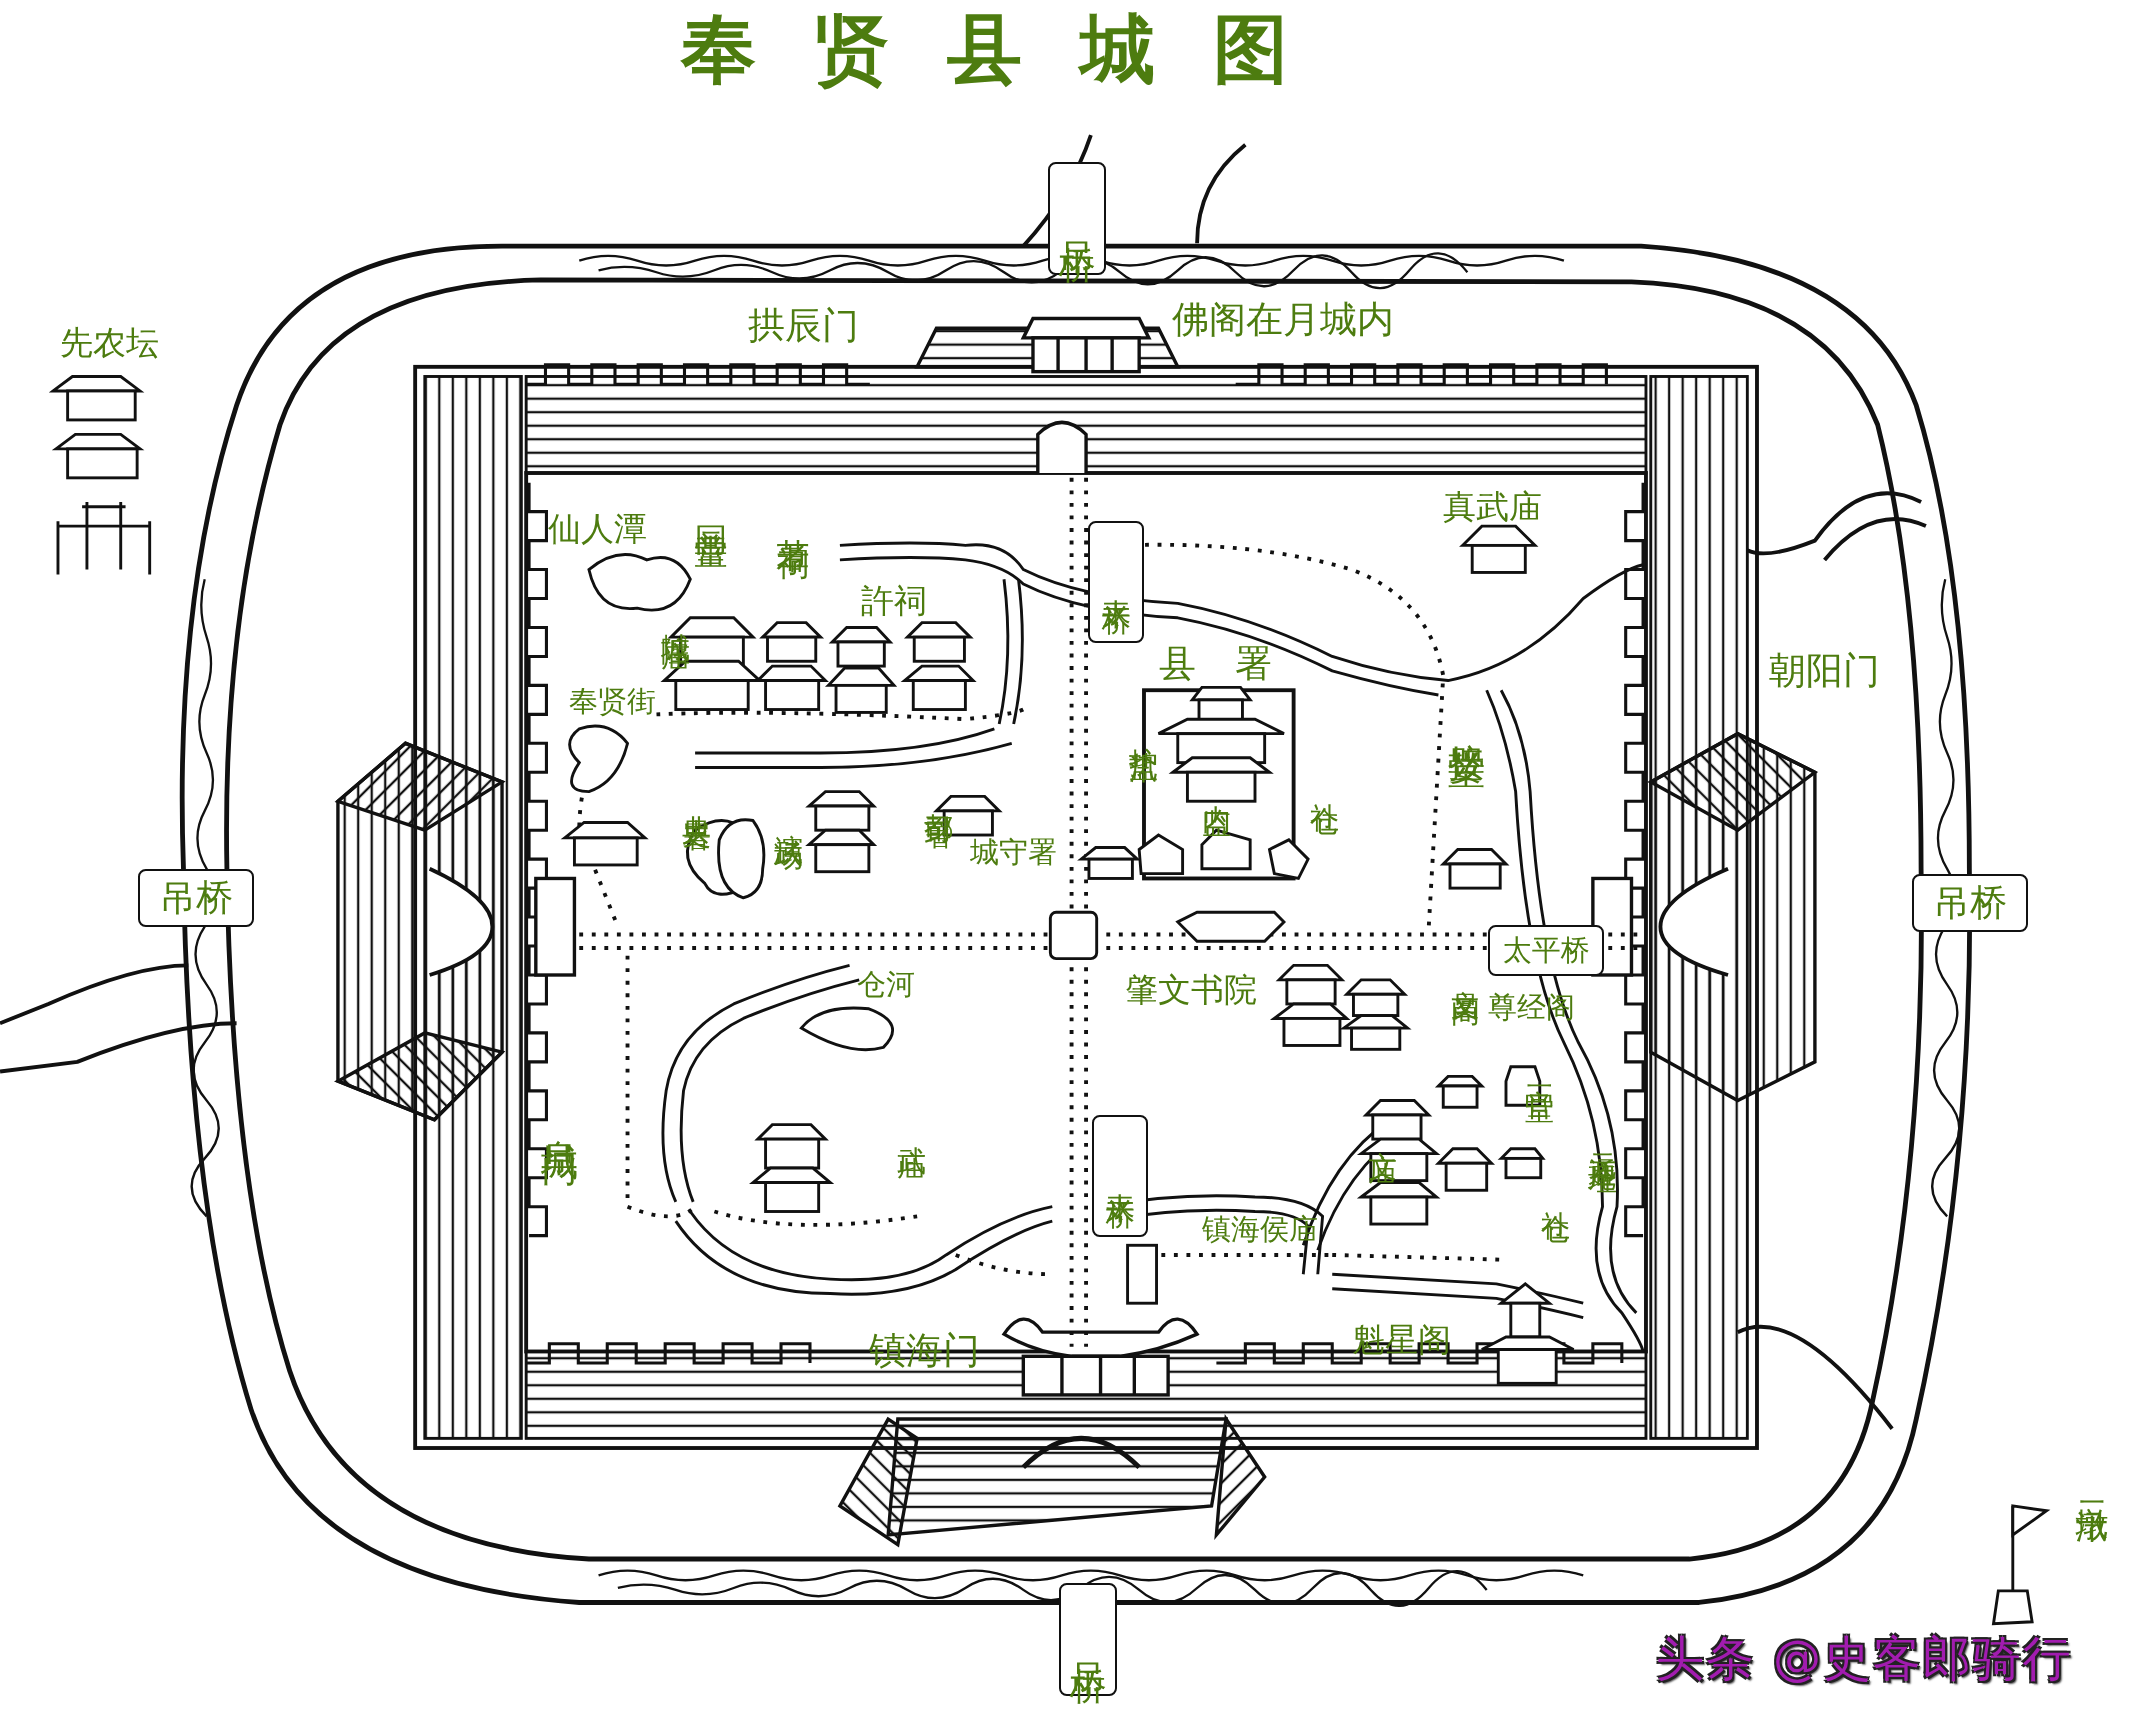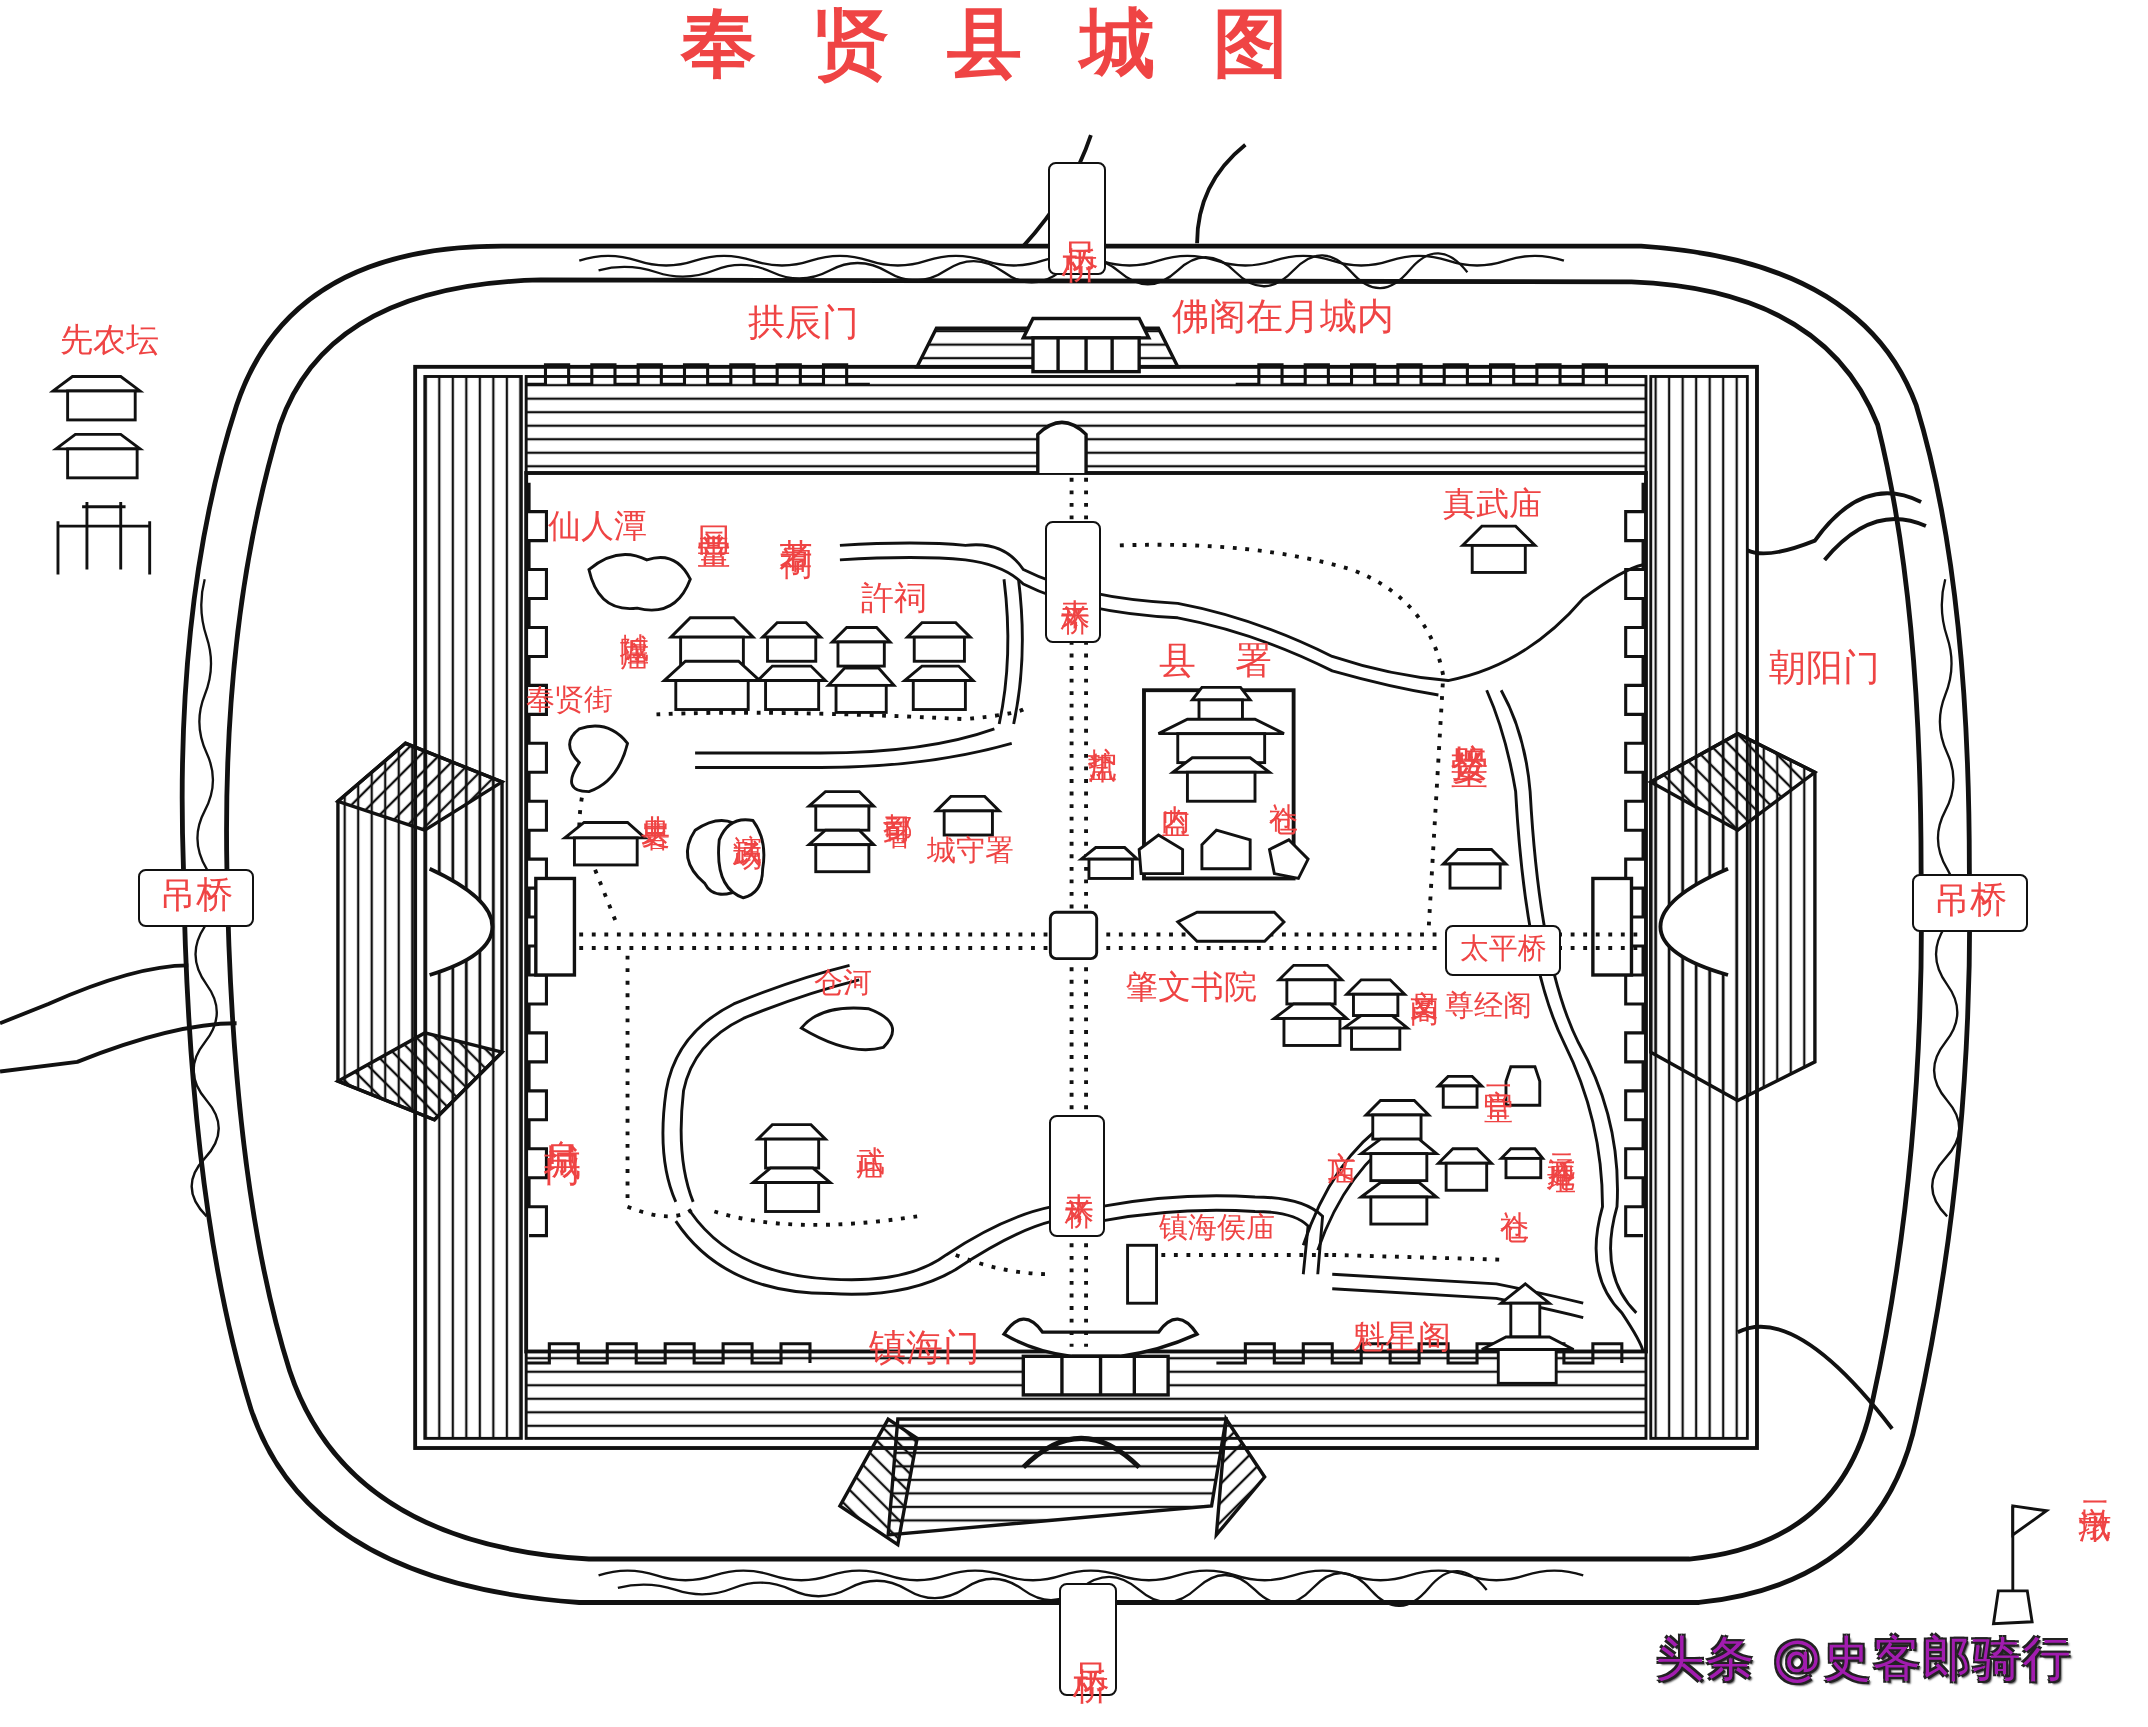"奉贤县城图" .lbl { color: #ef4444 -> #4d7c0f; font-family: Liberation Mono, monospace -> Liberation Sans, sans-serif }
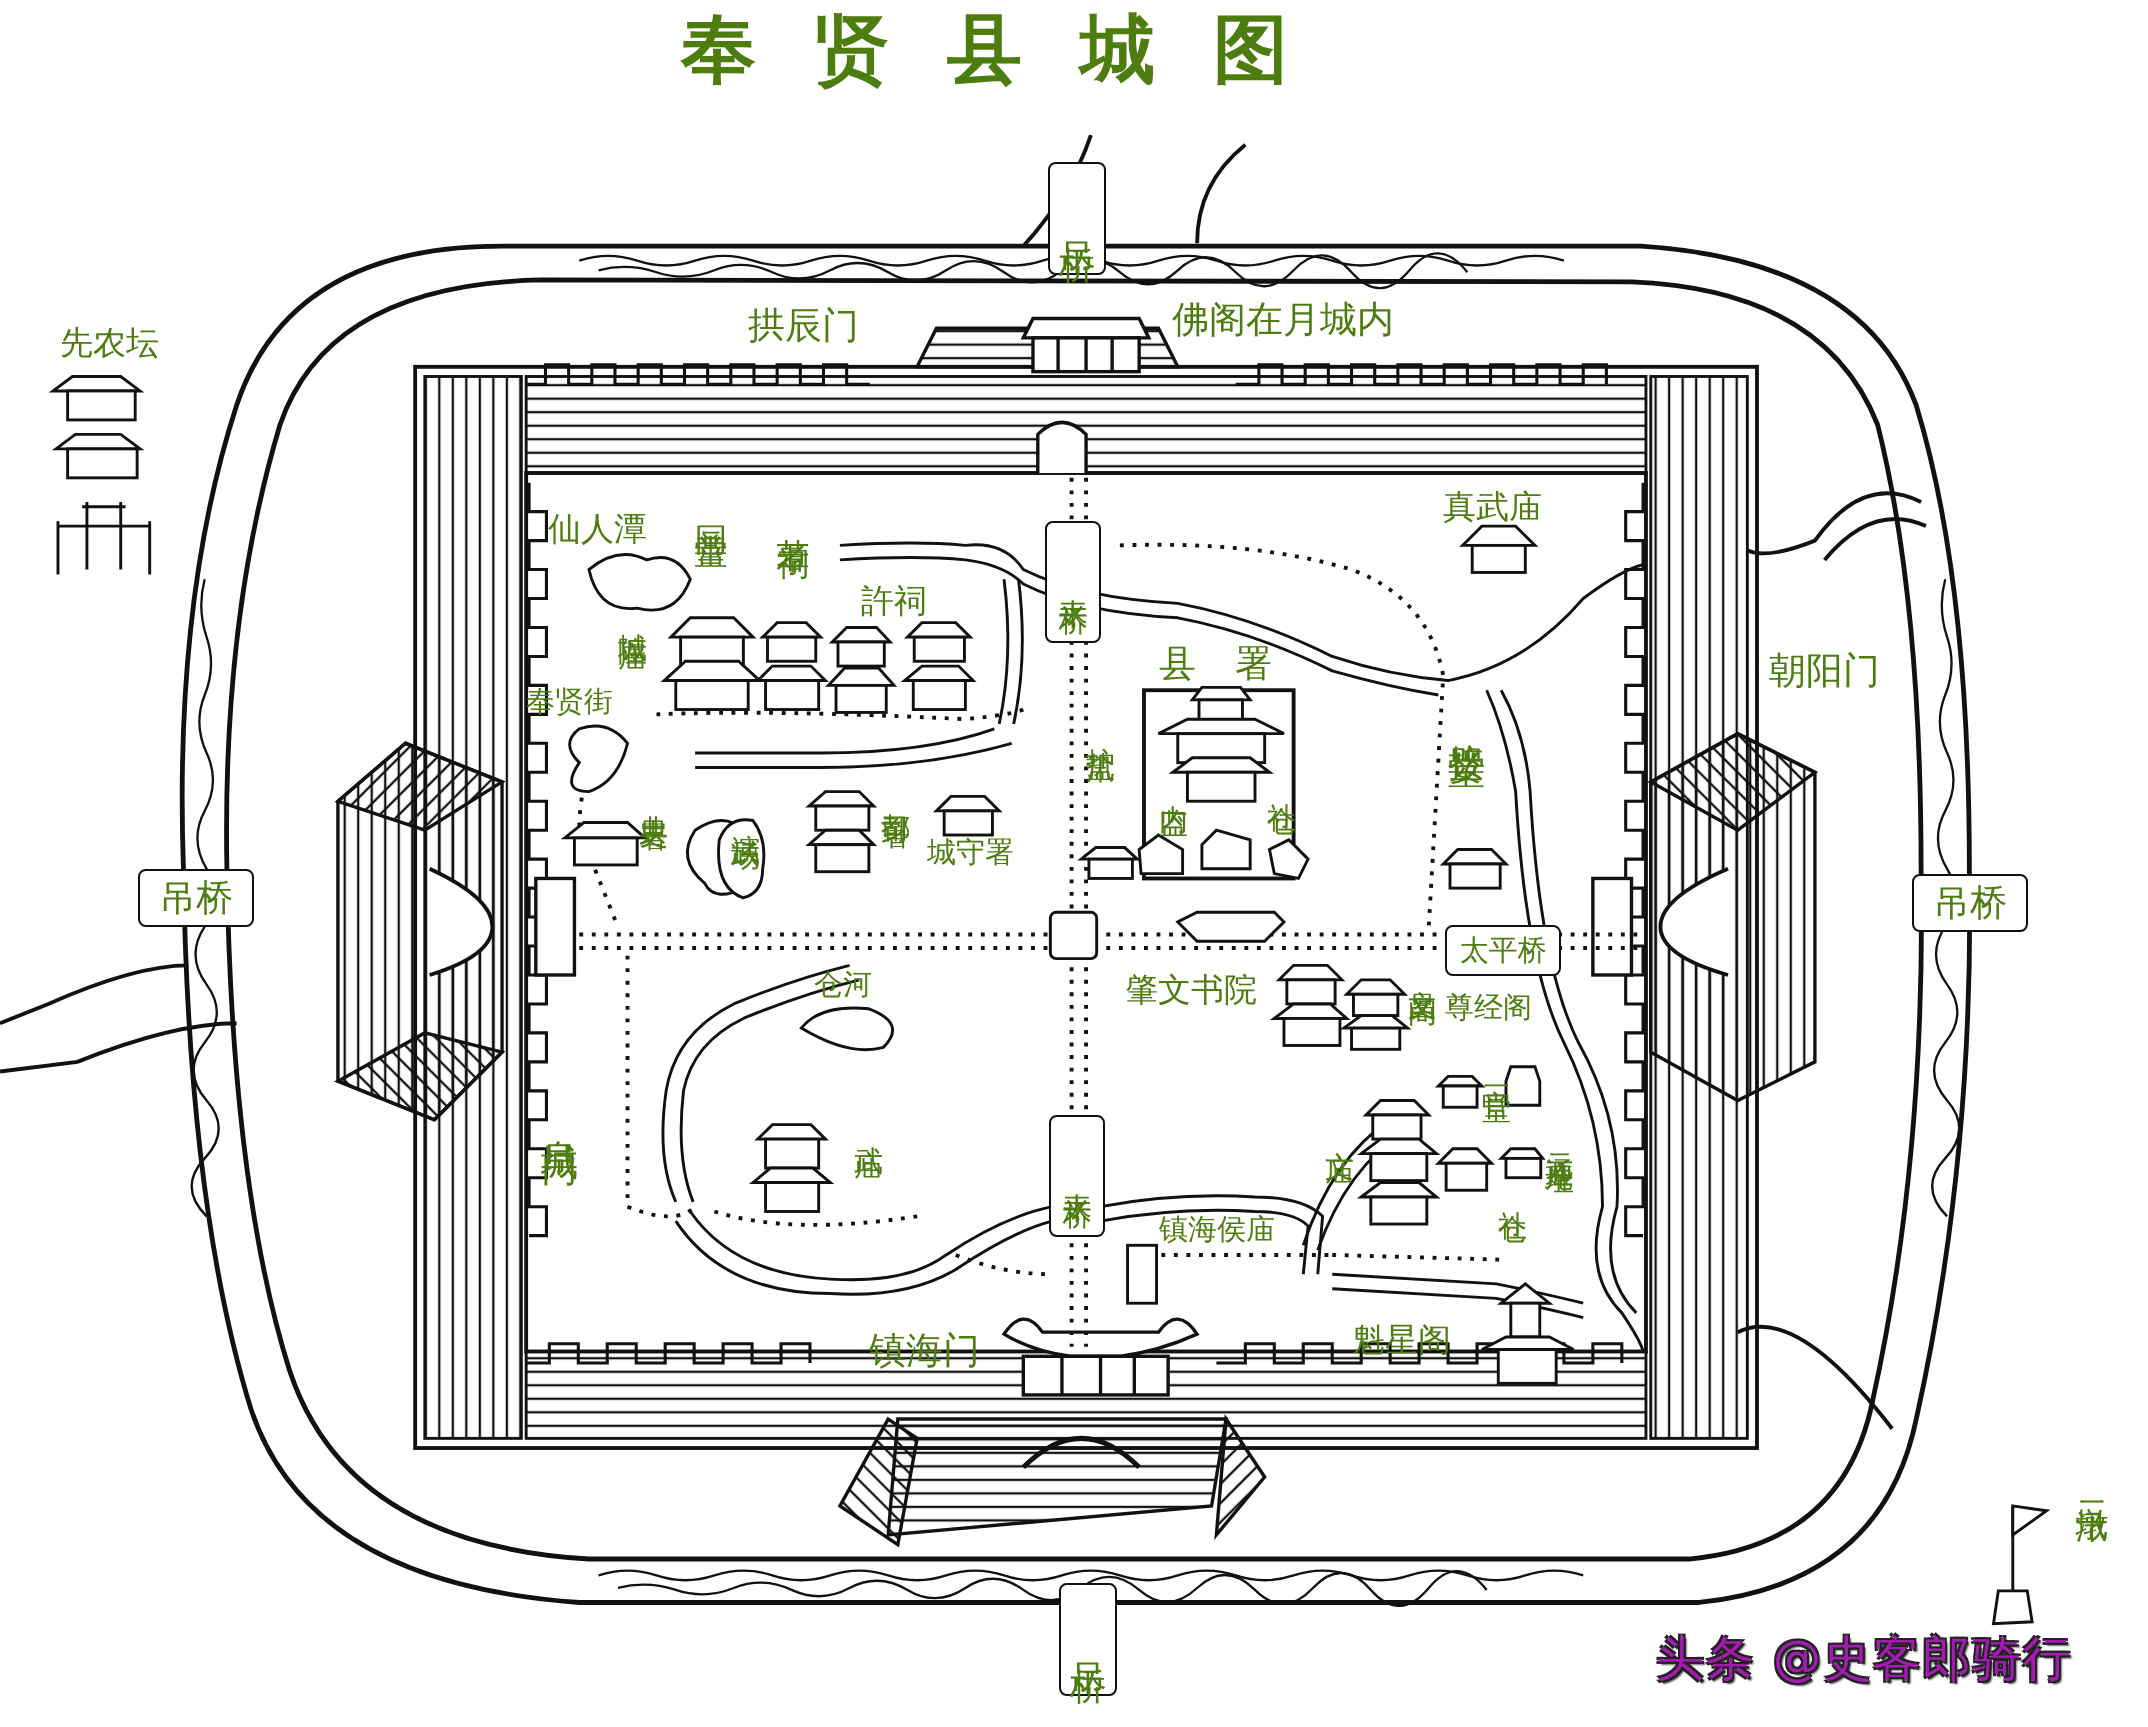"奉贤街" .sz-sm { margin-left: none -> 43px }
